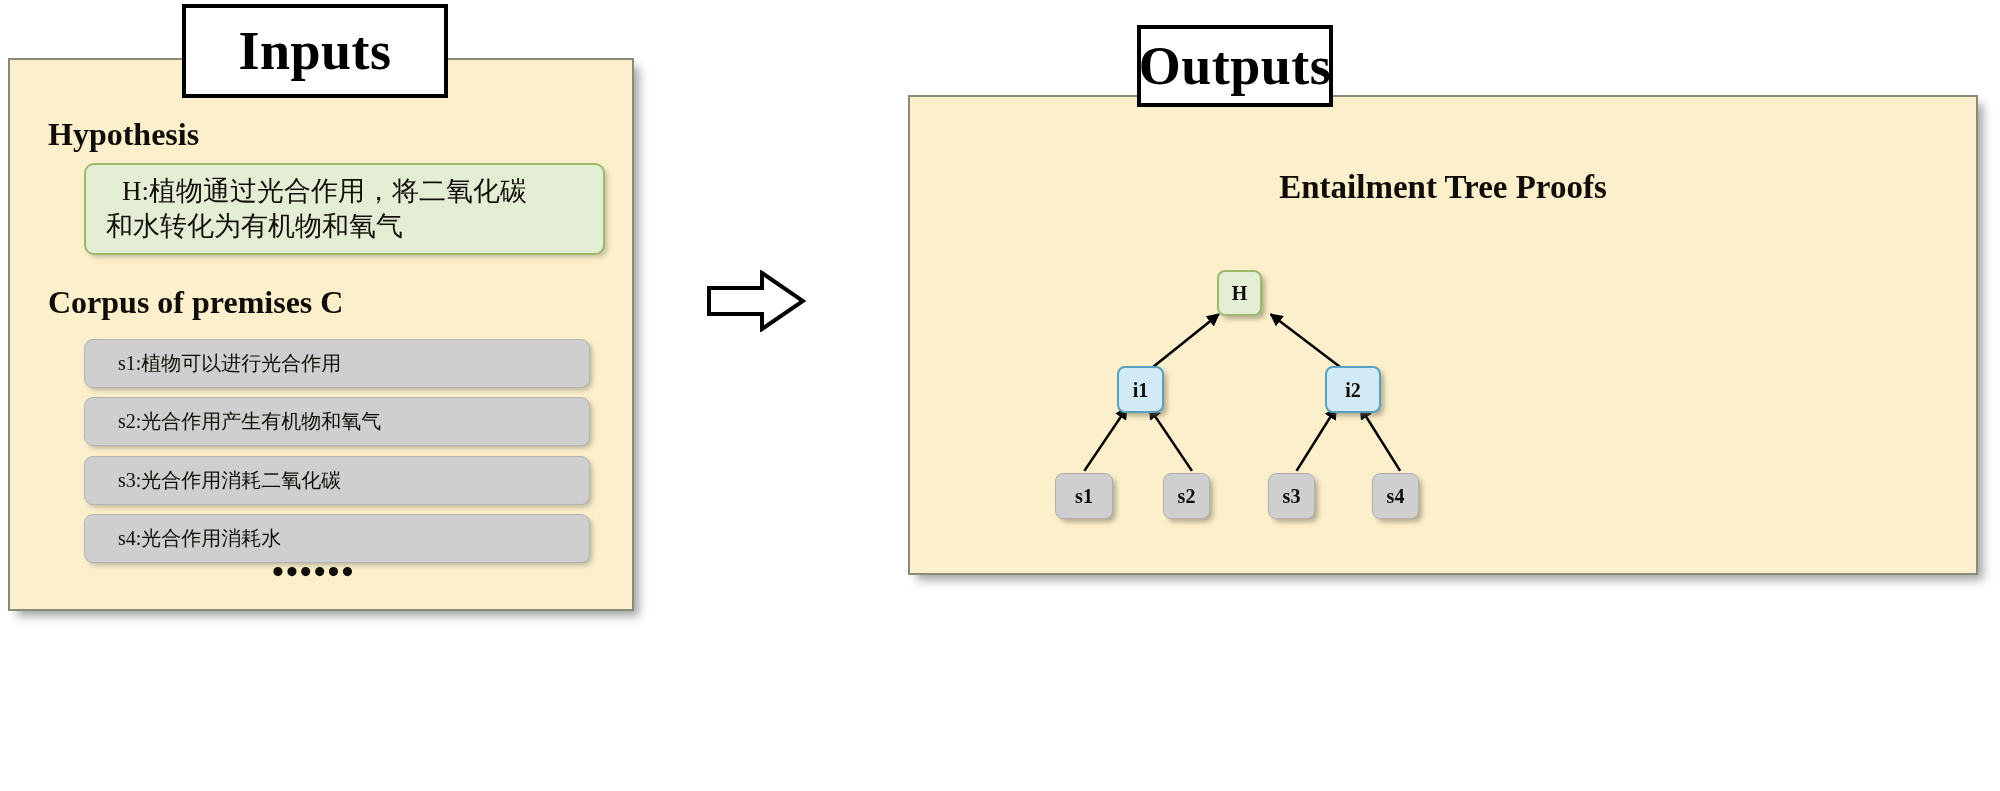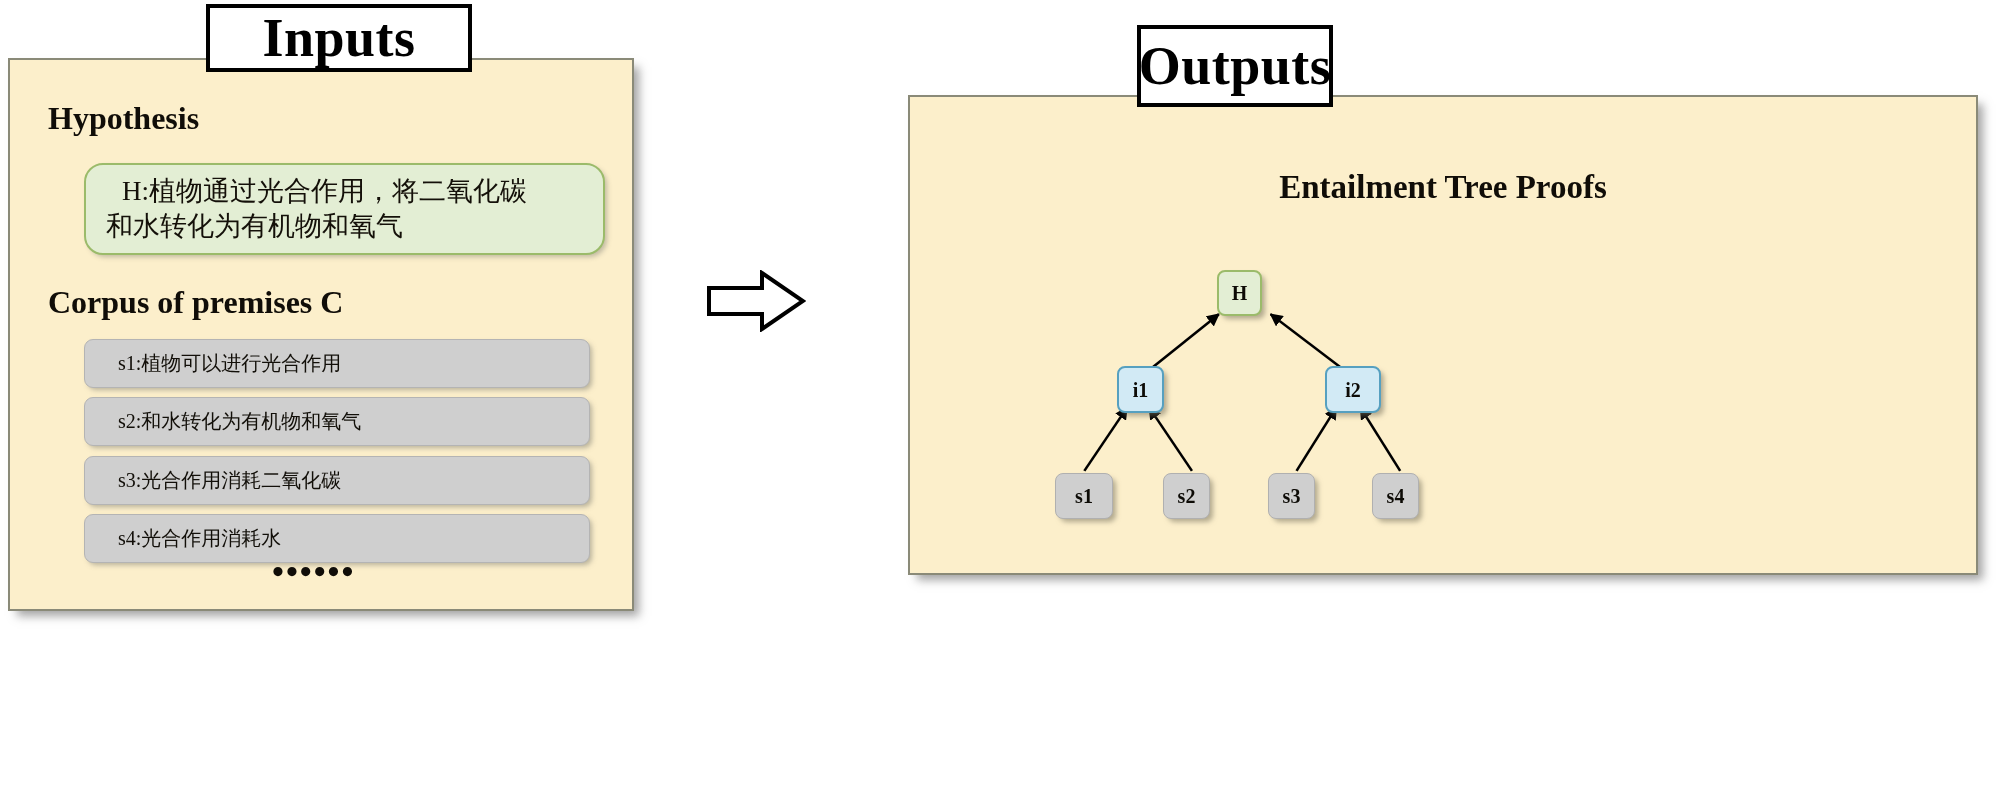"Inputs" div.caption-box { height: 68px -> 94px; margin-left: 24px -> none }
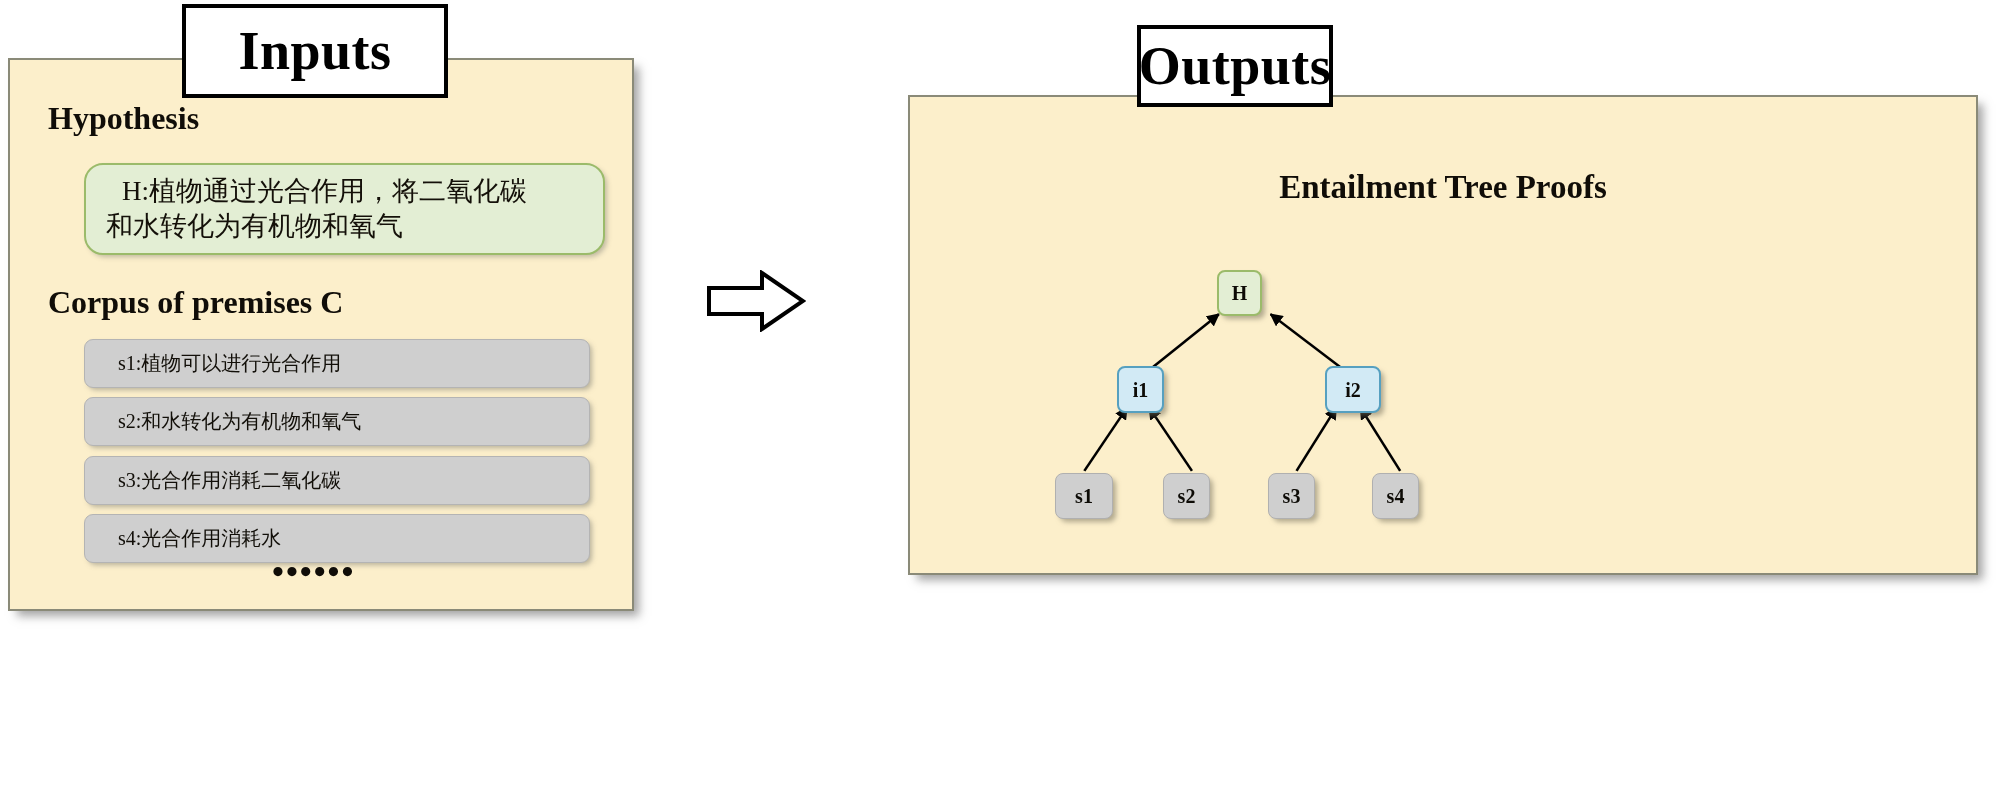"Hypothesis" div.section-heading { top: 40px -> 56px }
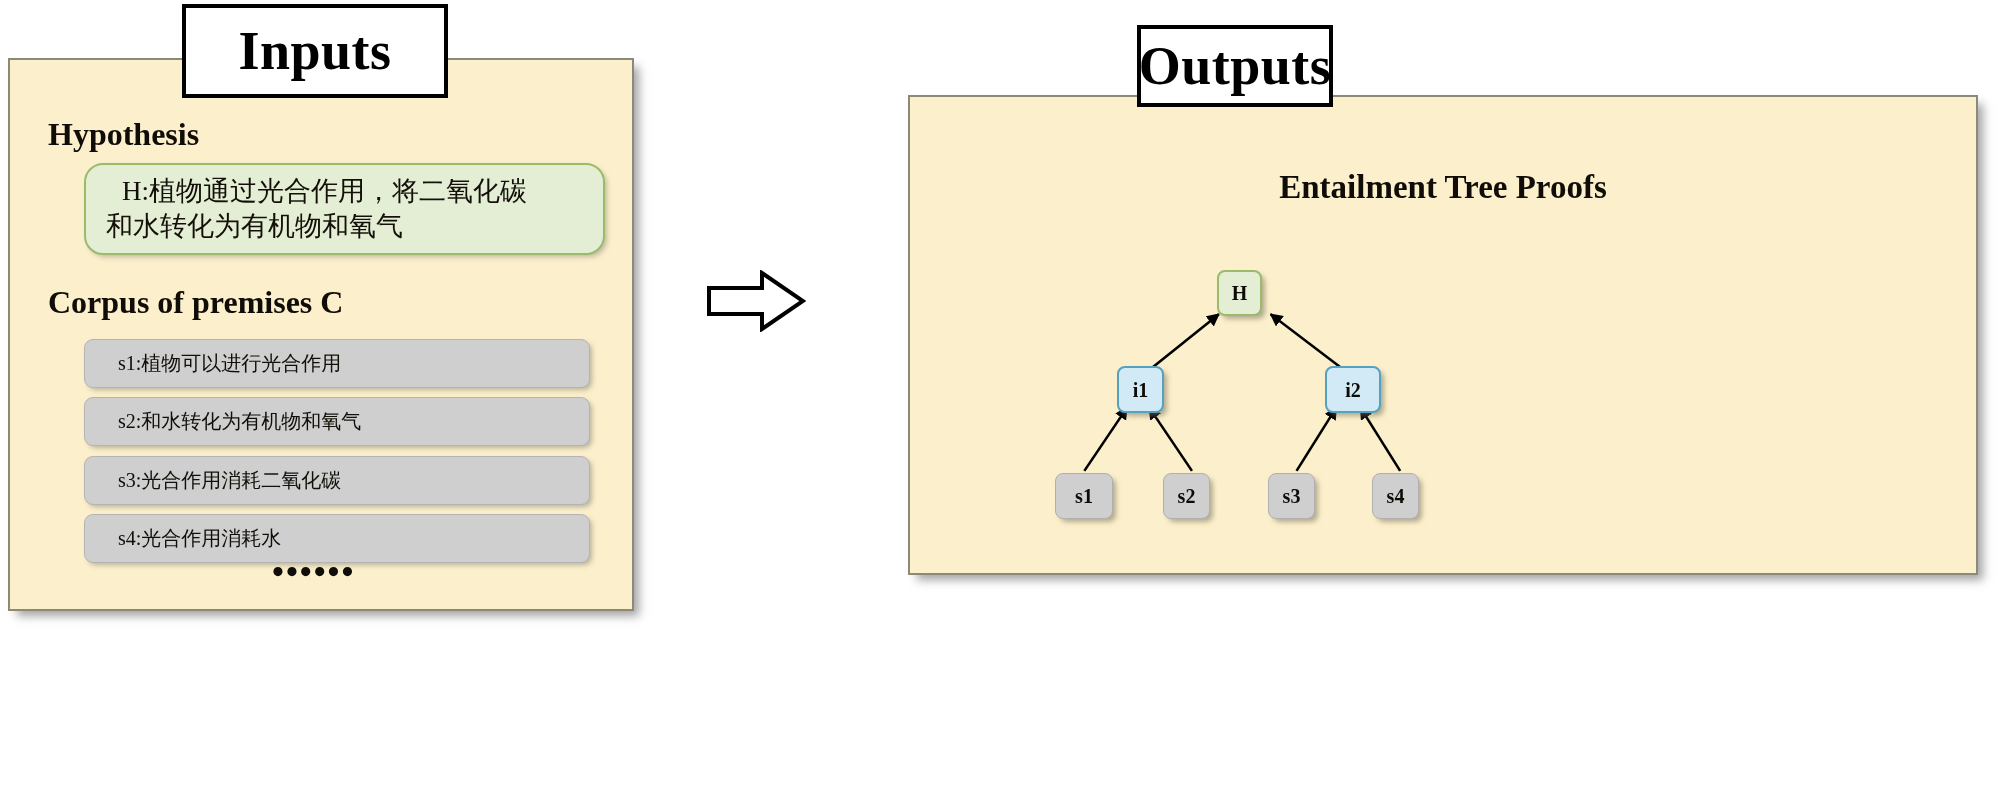"H:植物通过光合作用，将二氧化碳" .hyp-box { border-radius: 19px -> 10px }
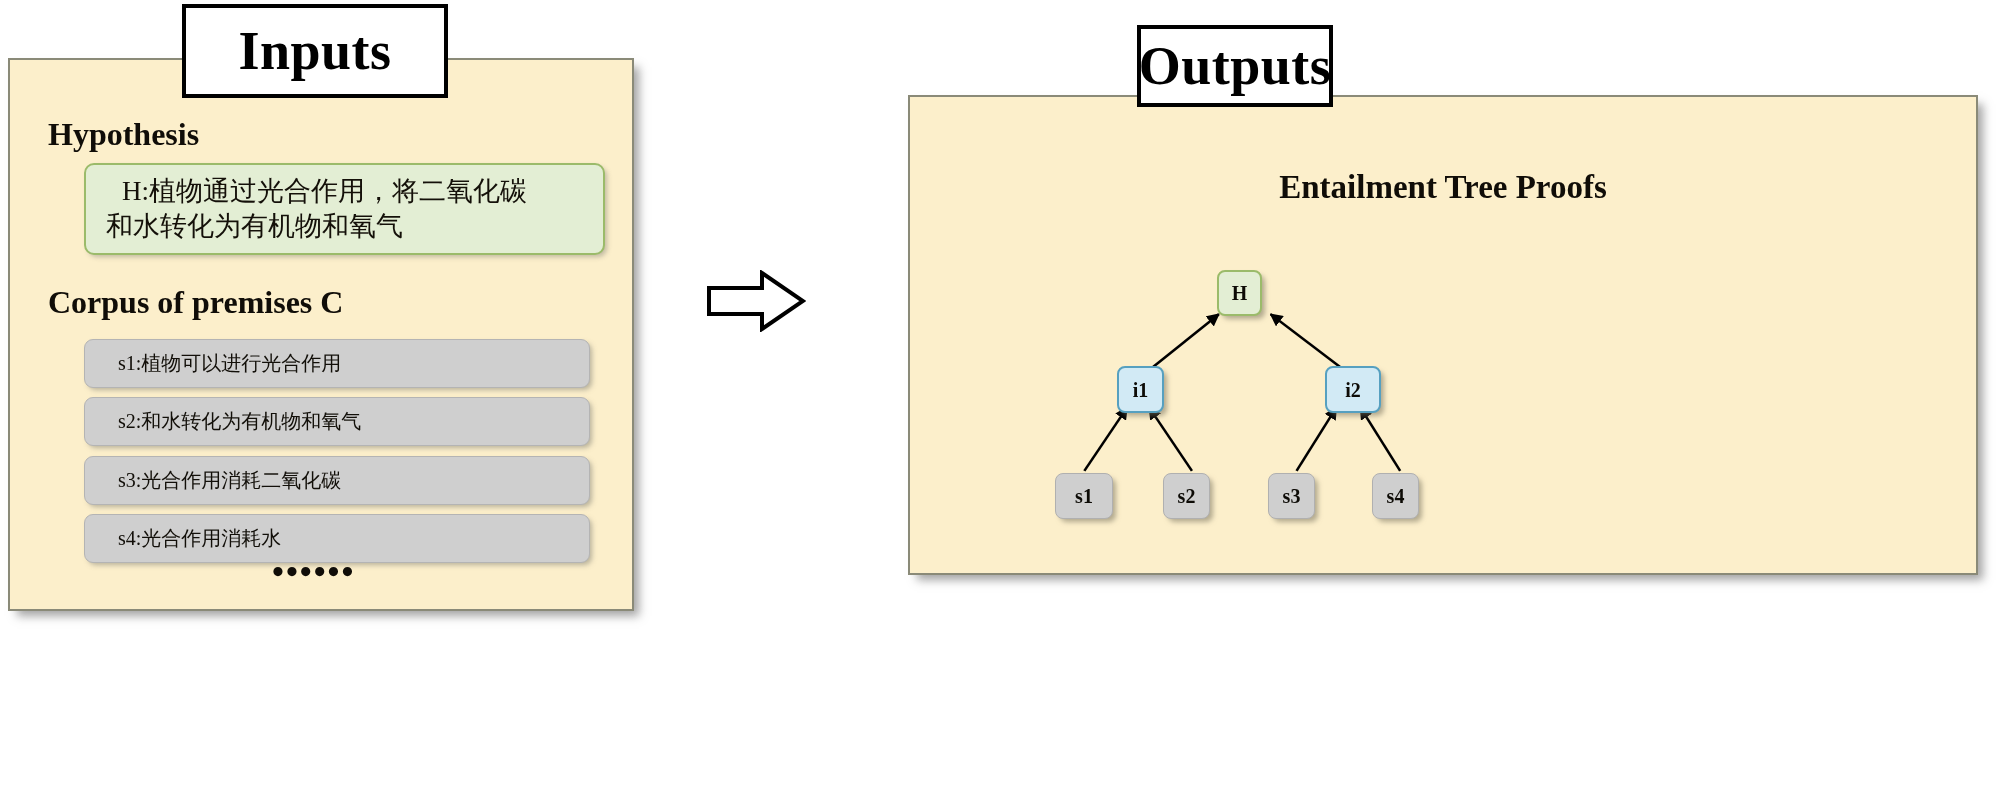"s2:和水转化为有机物和氧气" span.premise-text { text: s2:和水转化为 -> s2:光合作用产生 }
